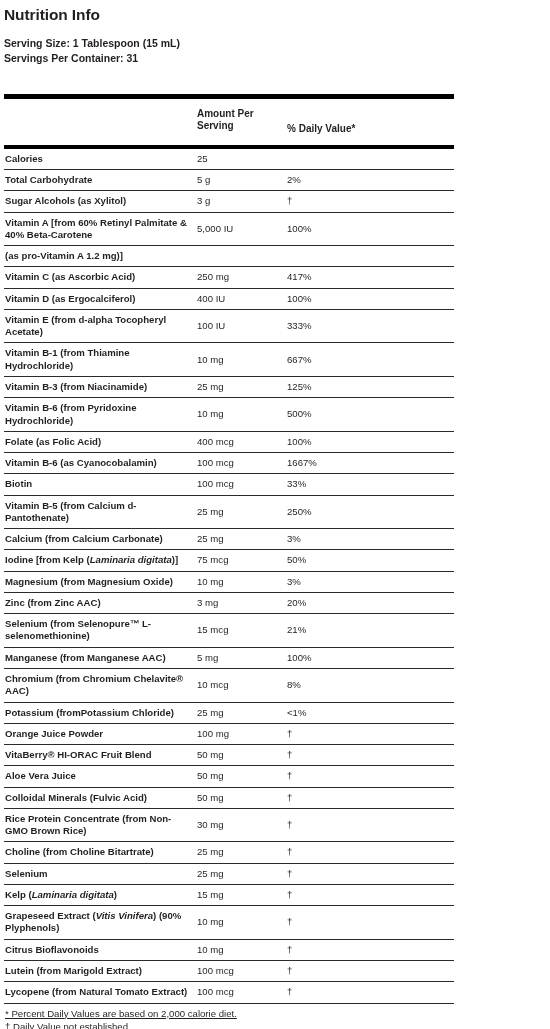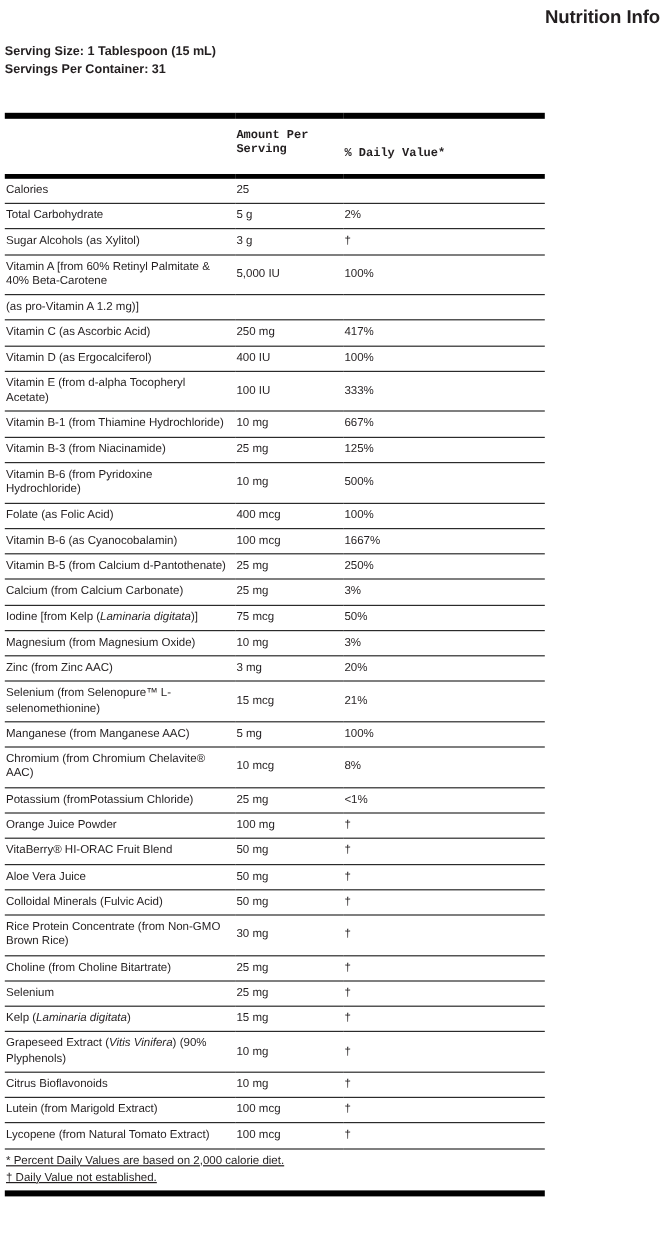"Nutrition Info" .title { text-align: right -> none }
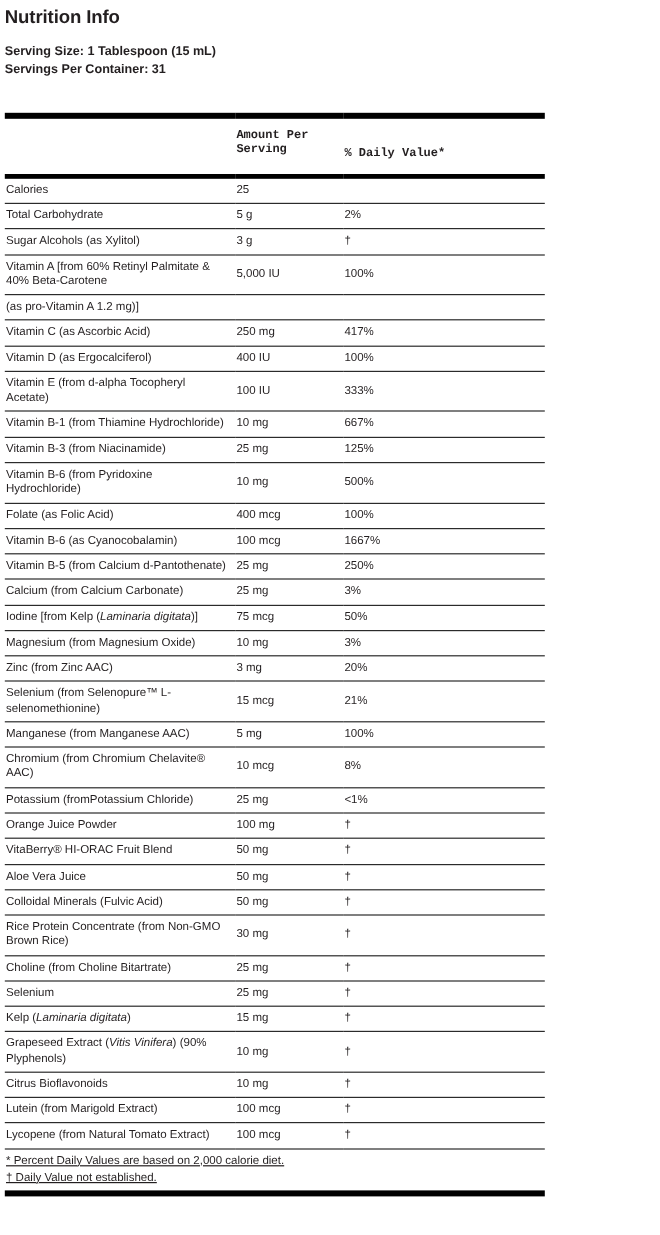"Amount Per Serving" tr.header-row th { font-family: Liberation Mono, monospace -> none }
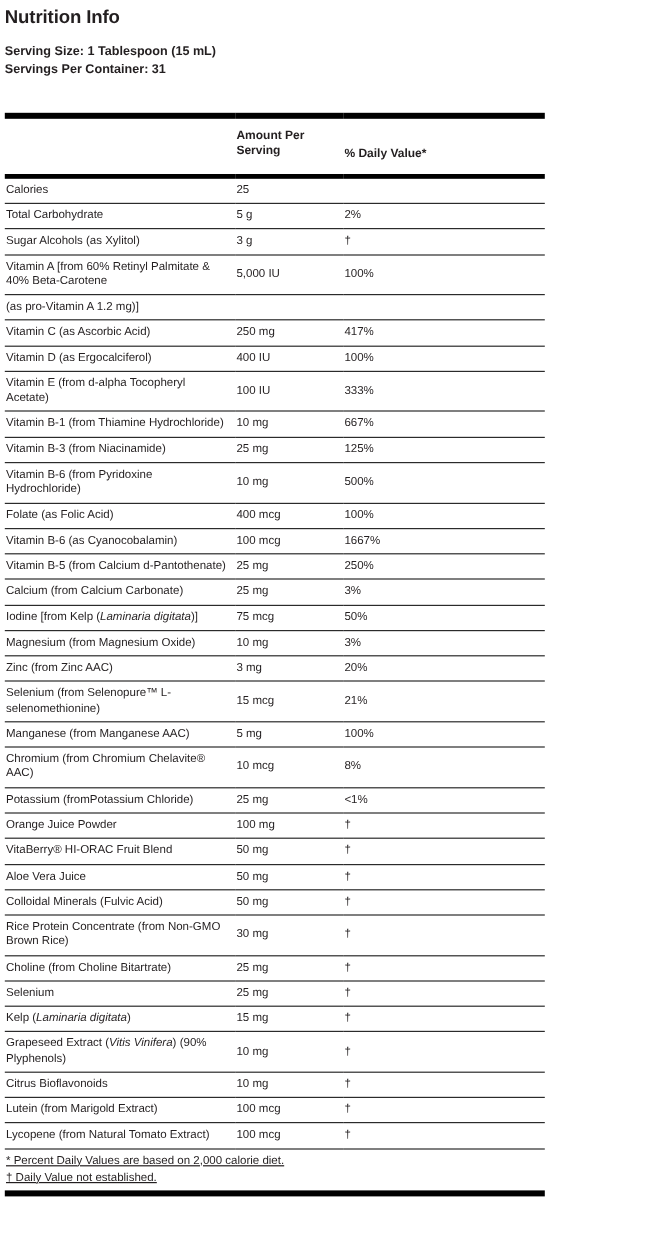"Calories" tr.data-row td.name { font-weight: none -> bold }
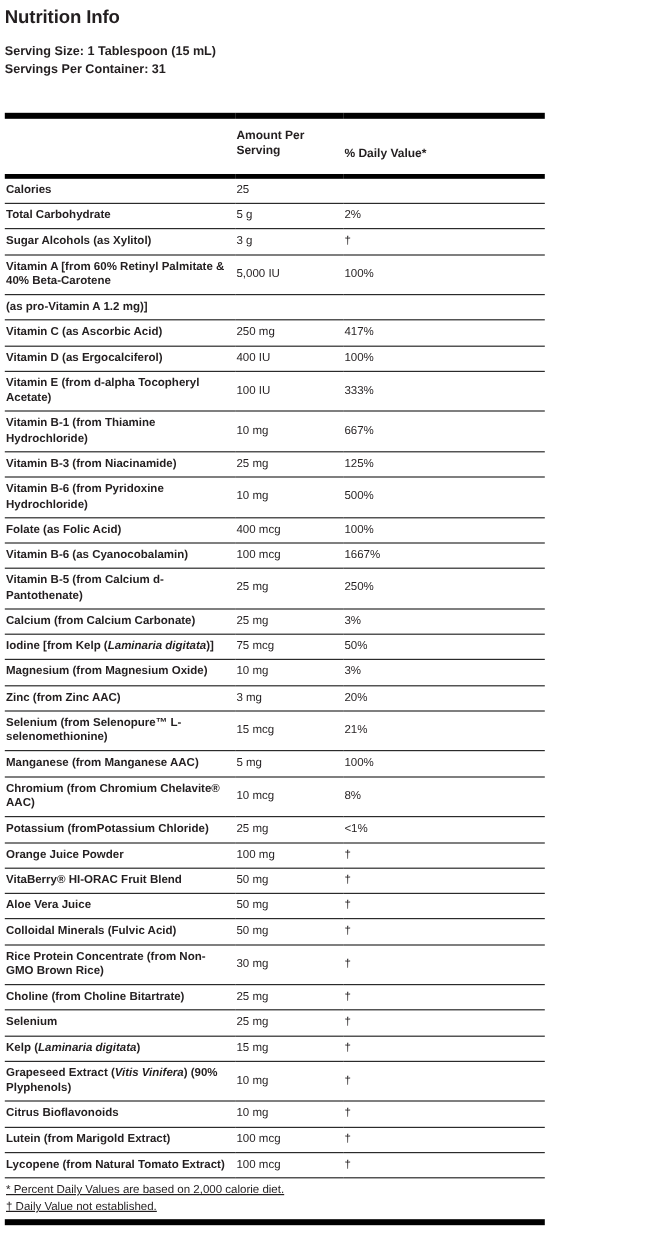"Biotin" tr.data-row { html: none -> <tr> <td>Biotin</td> <td>100 mcg</td> <td>33%</td> </tr> }
